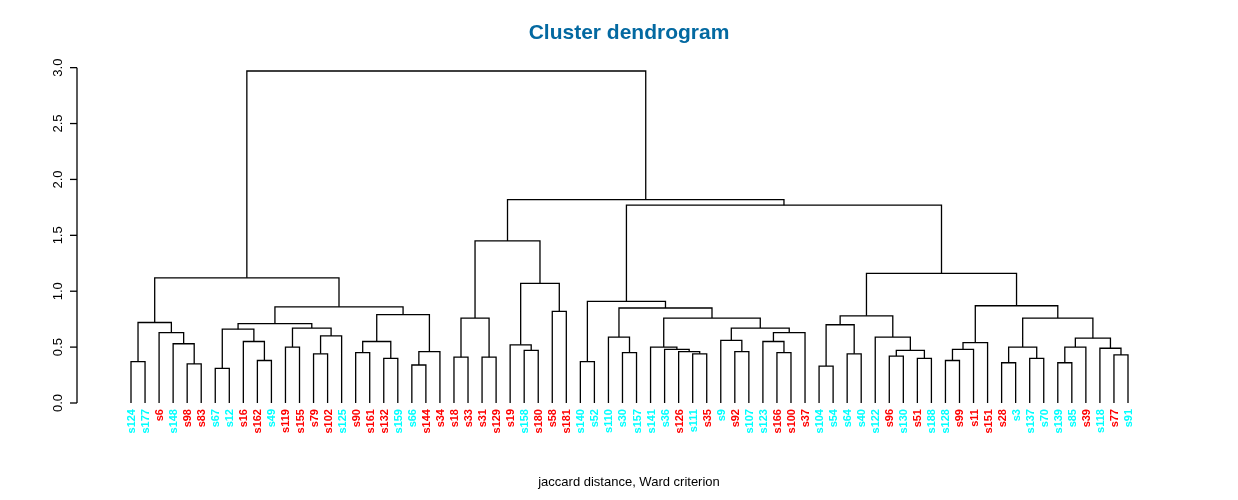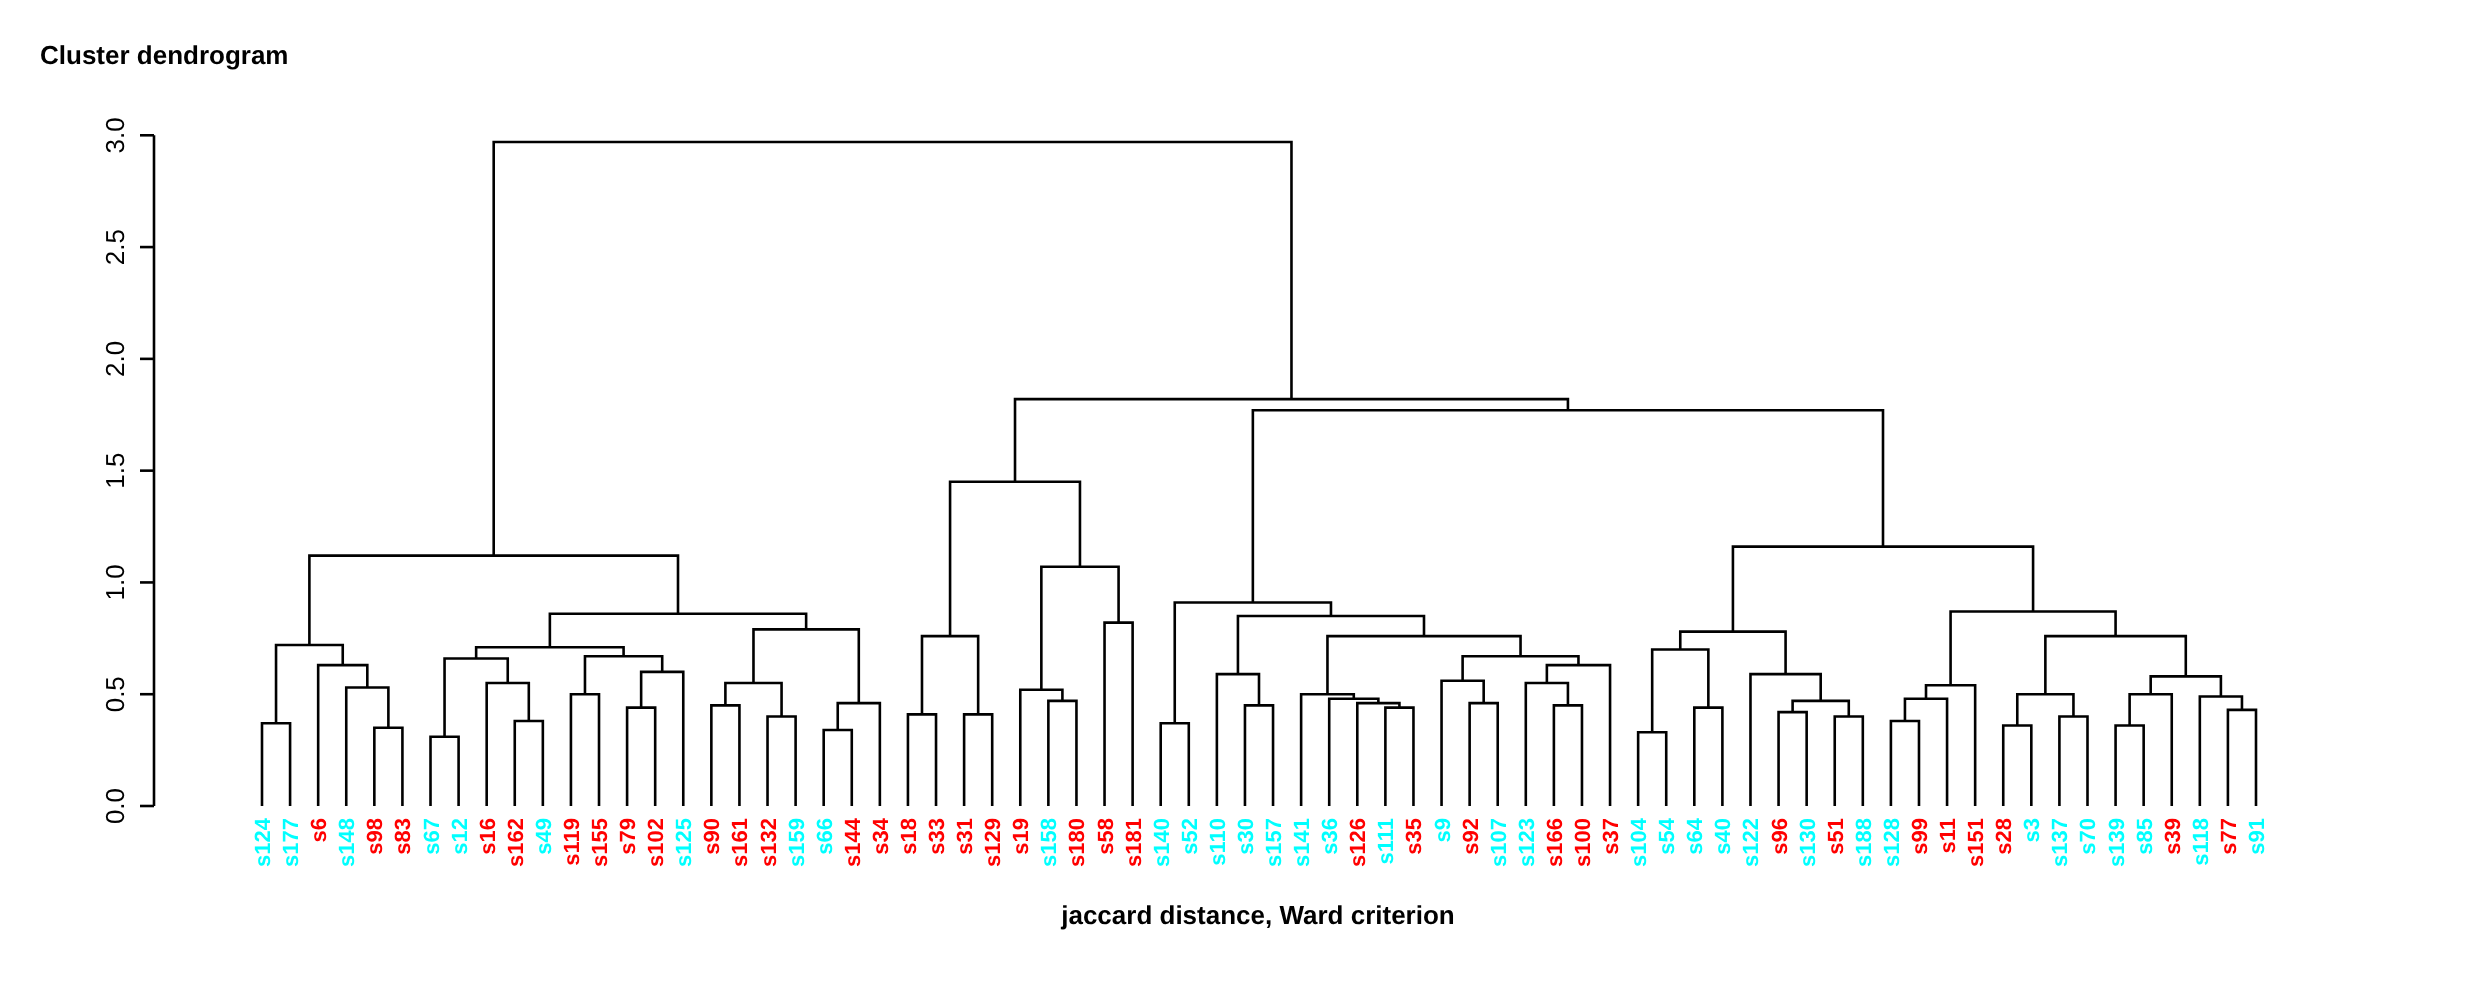"Cluster dendrogram" .fig-title { color: #000000 -> #0369a1; font-size: 13px -> 21px; text-align: none -> center }
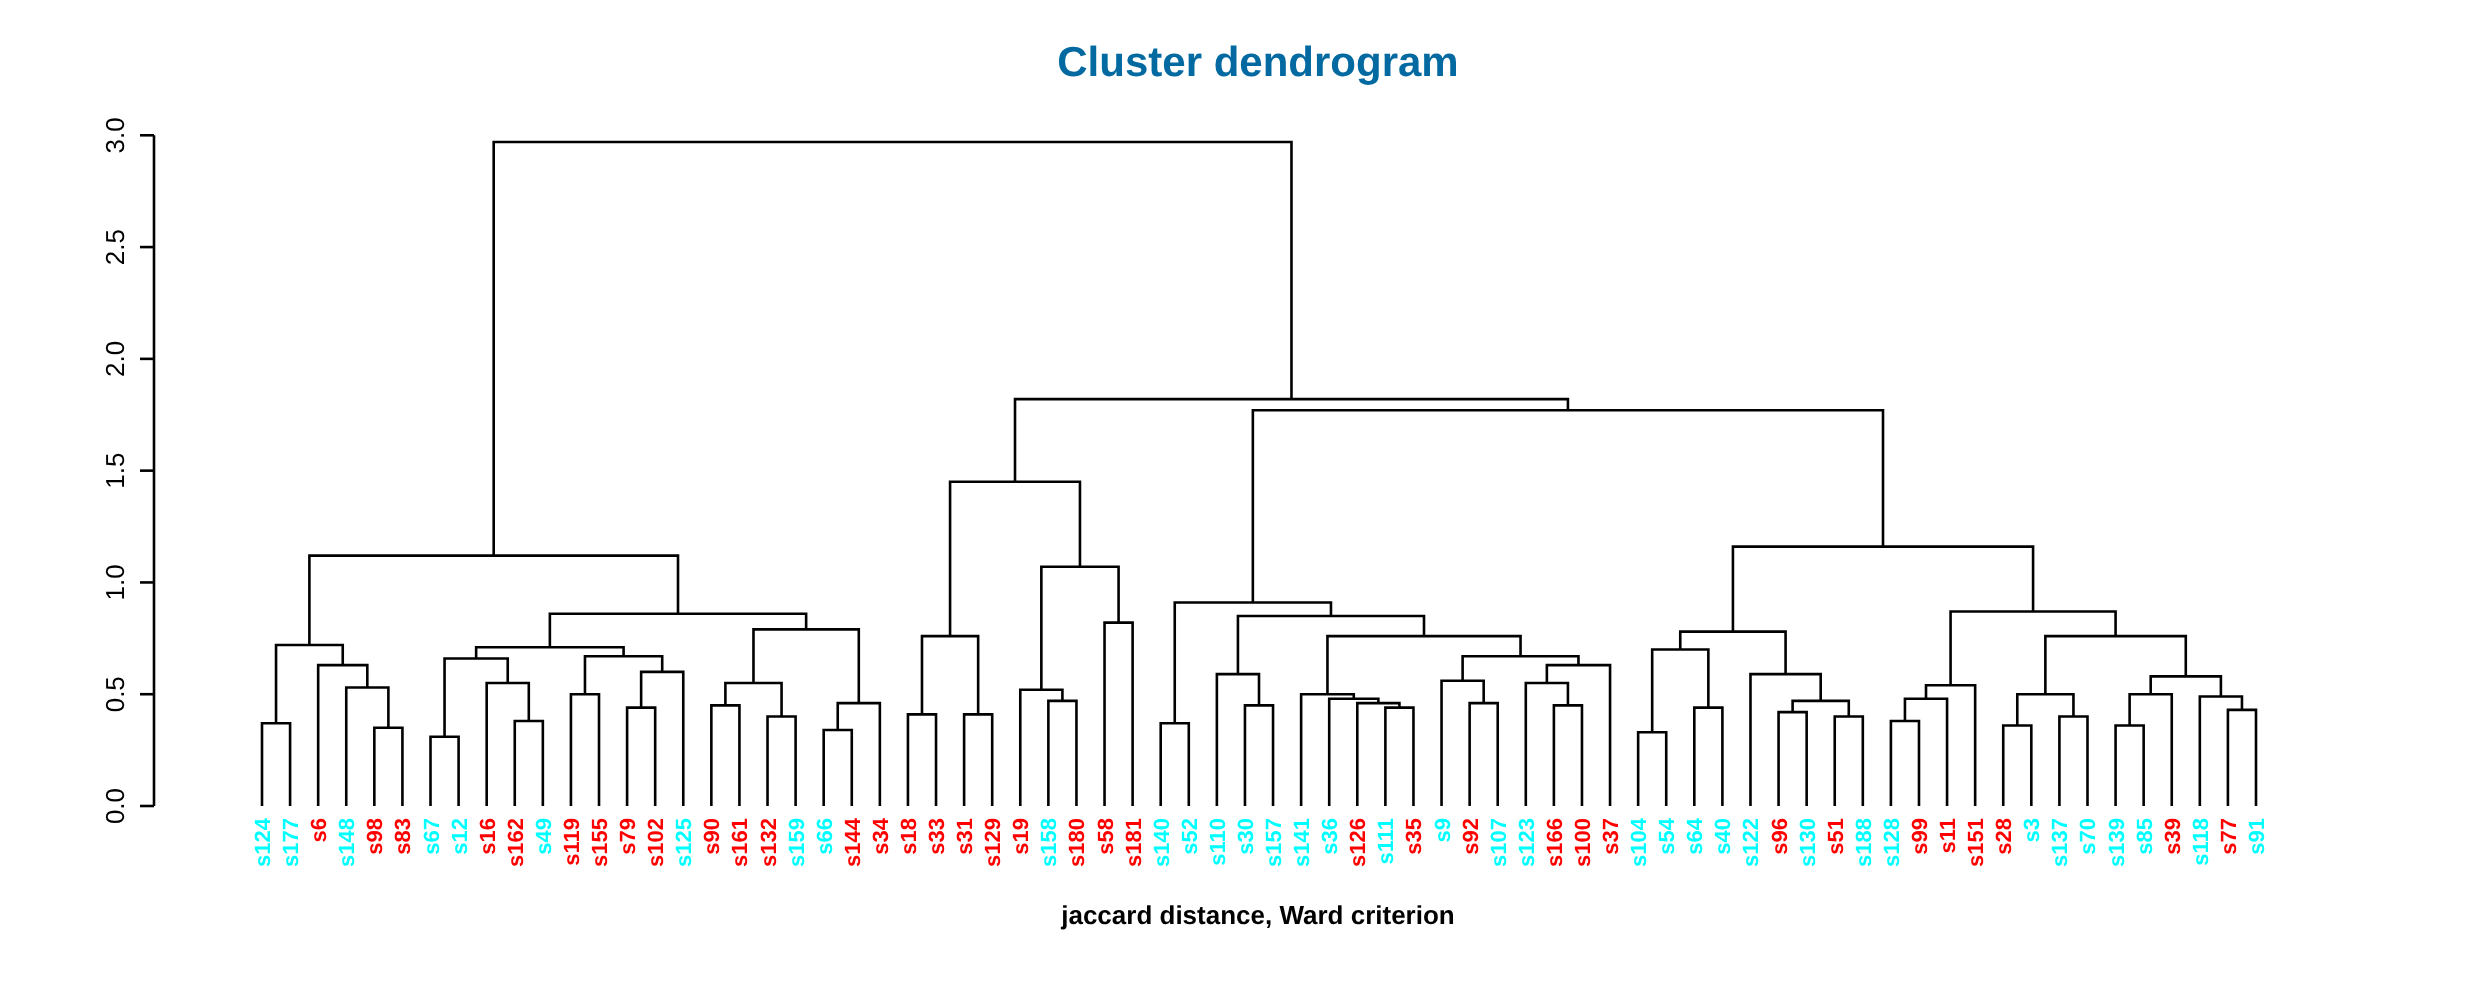"jaccard distance, Ward criterion" .fig-xlabel { font-weight: bold -> none; top: 450px -> 474px }
